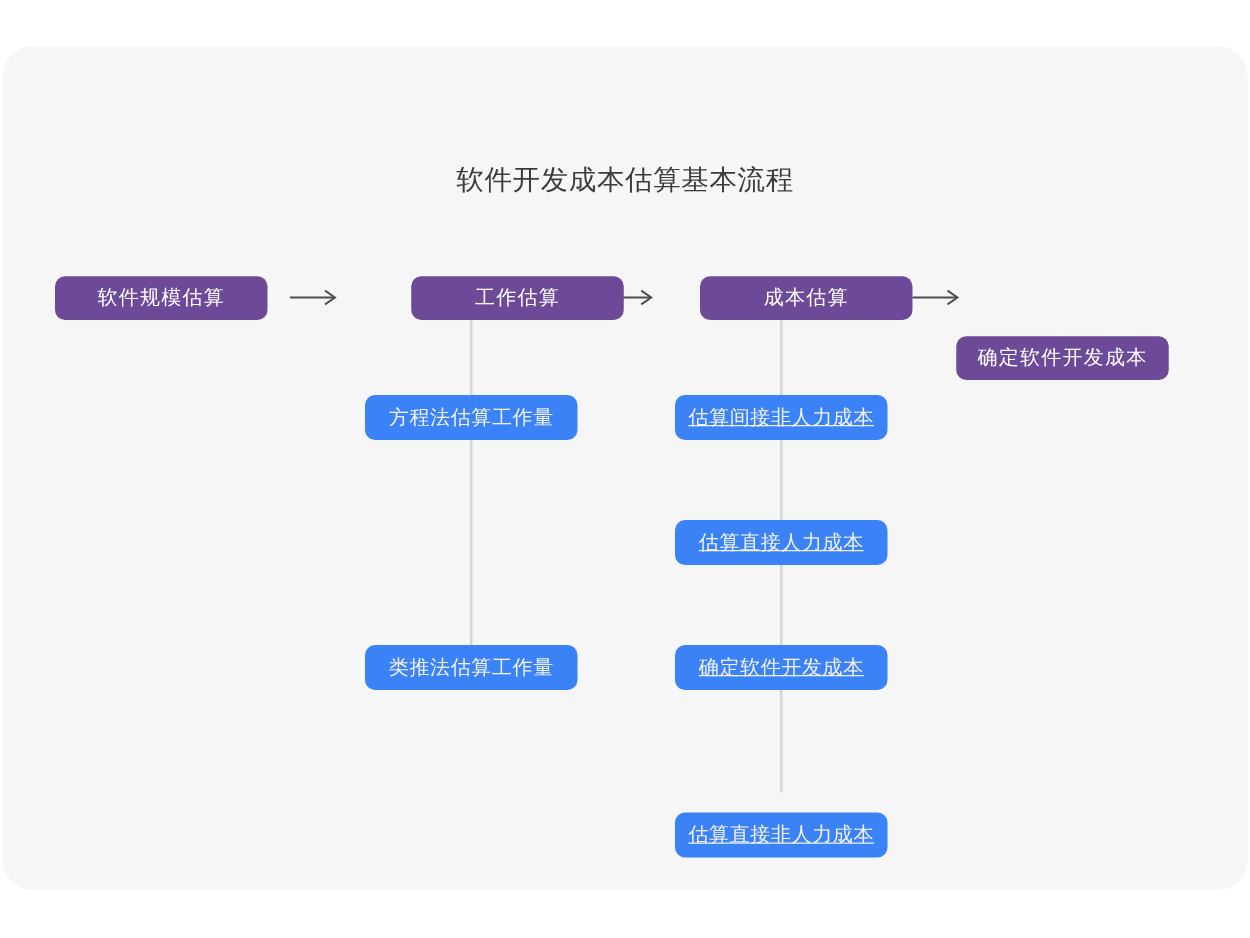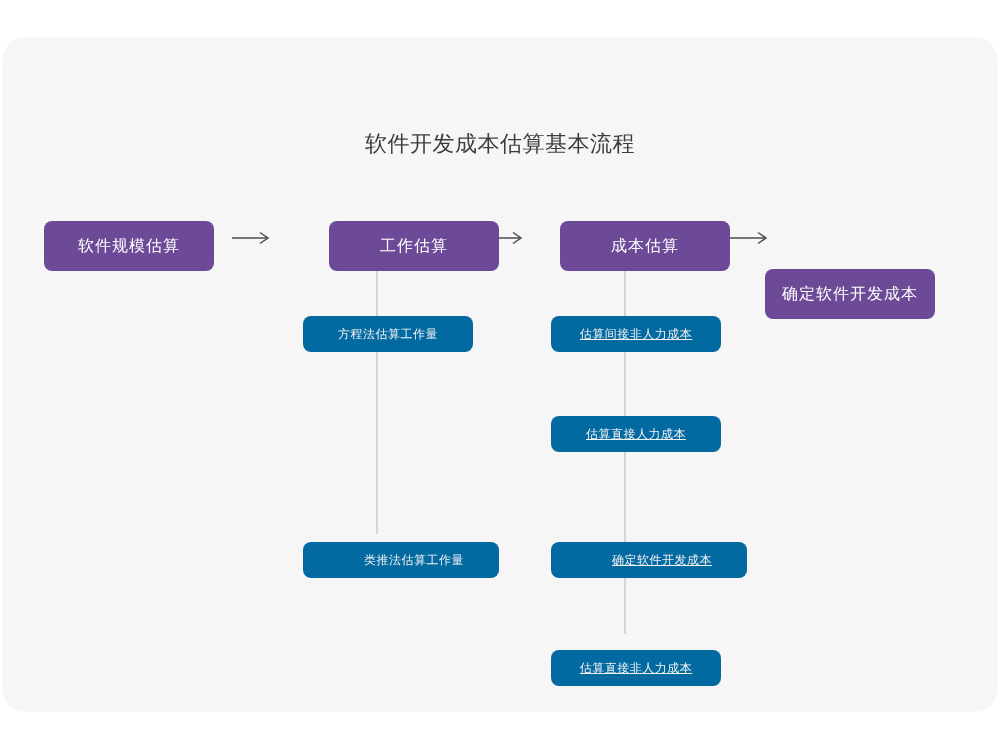"软件规模估算" .stage { height: 50px -> 35px }
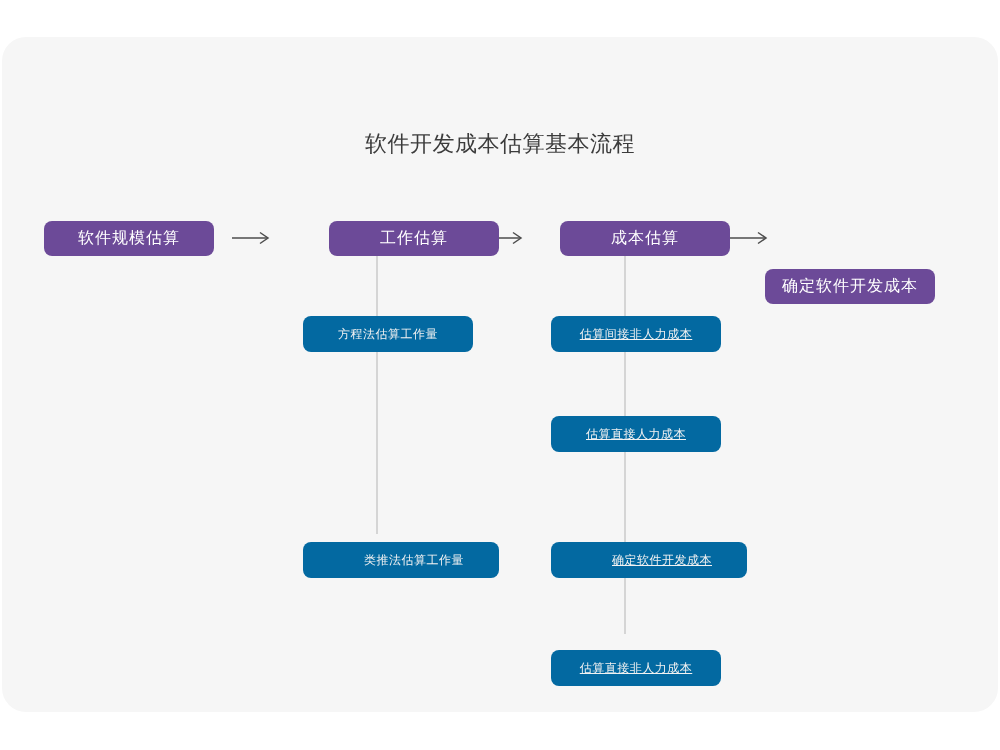"方程法估算工作量" .sub { background: #0369a1 -> #3b82f6; font-size: 12px -> 16px; margin-left: 11px -> none }
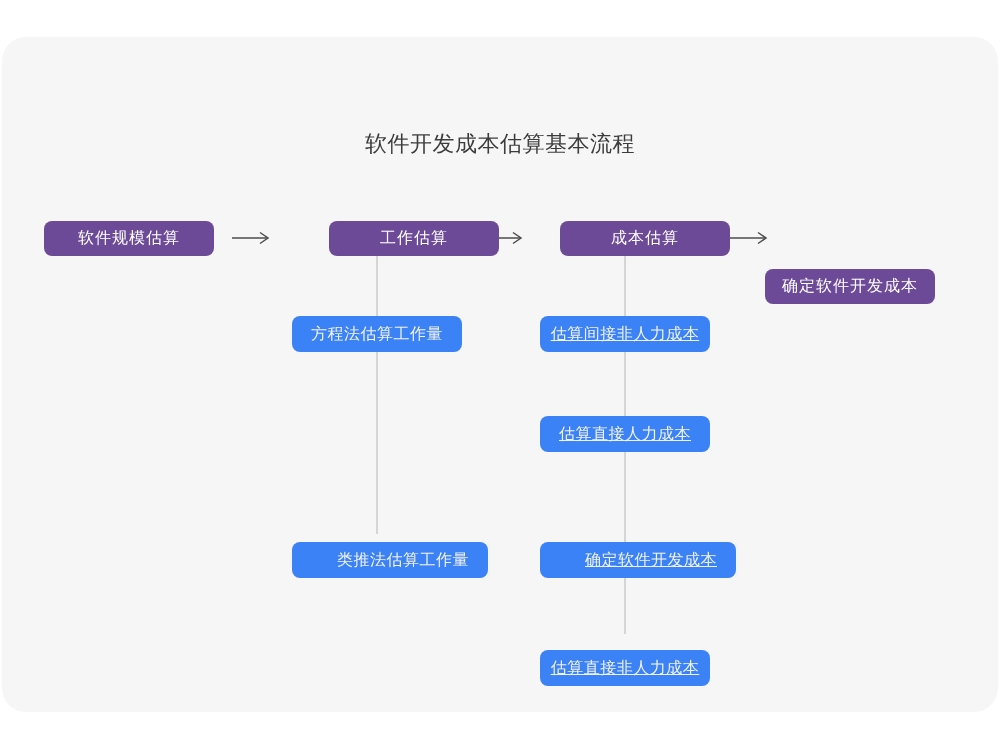"类推法估算工作量" .row-3 { padding-left: 26px -> none; top: 505px -> 479px }
